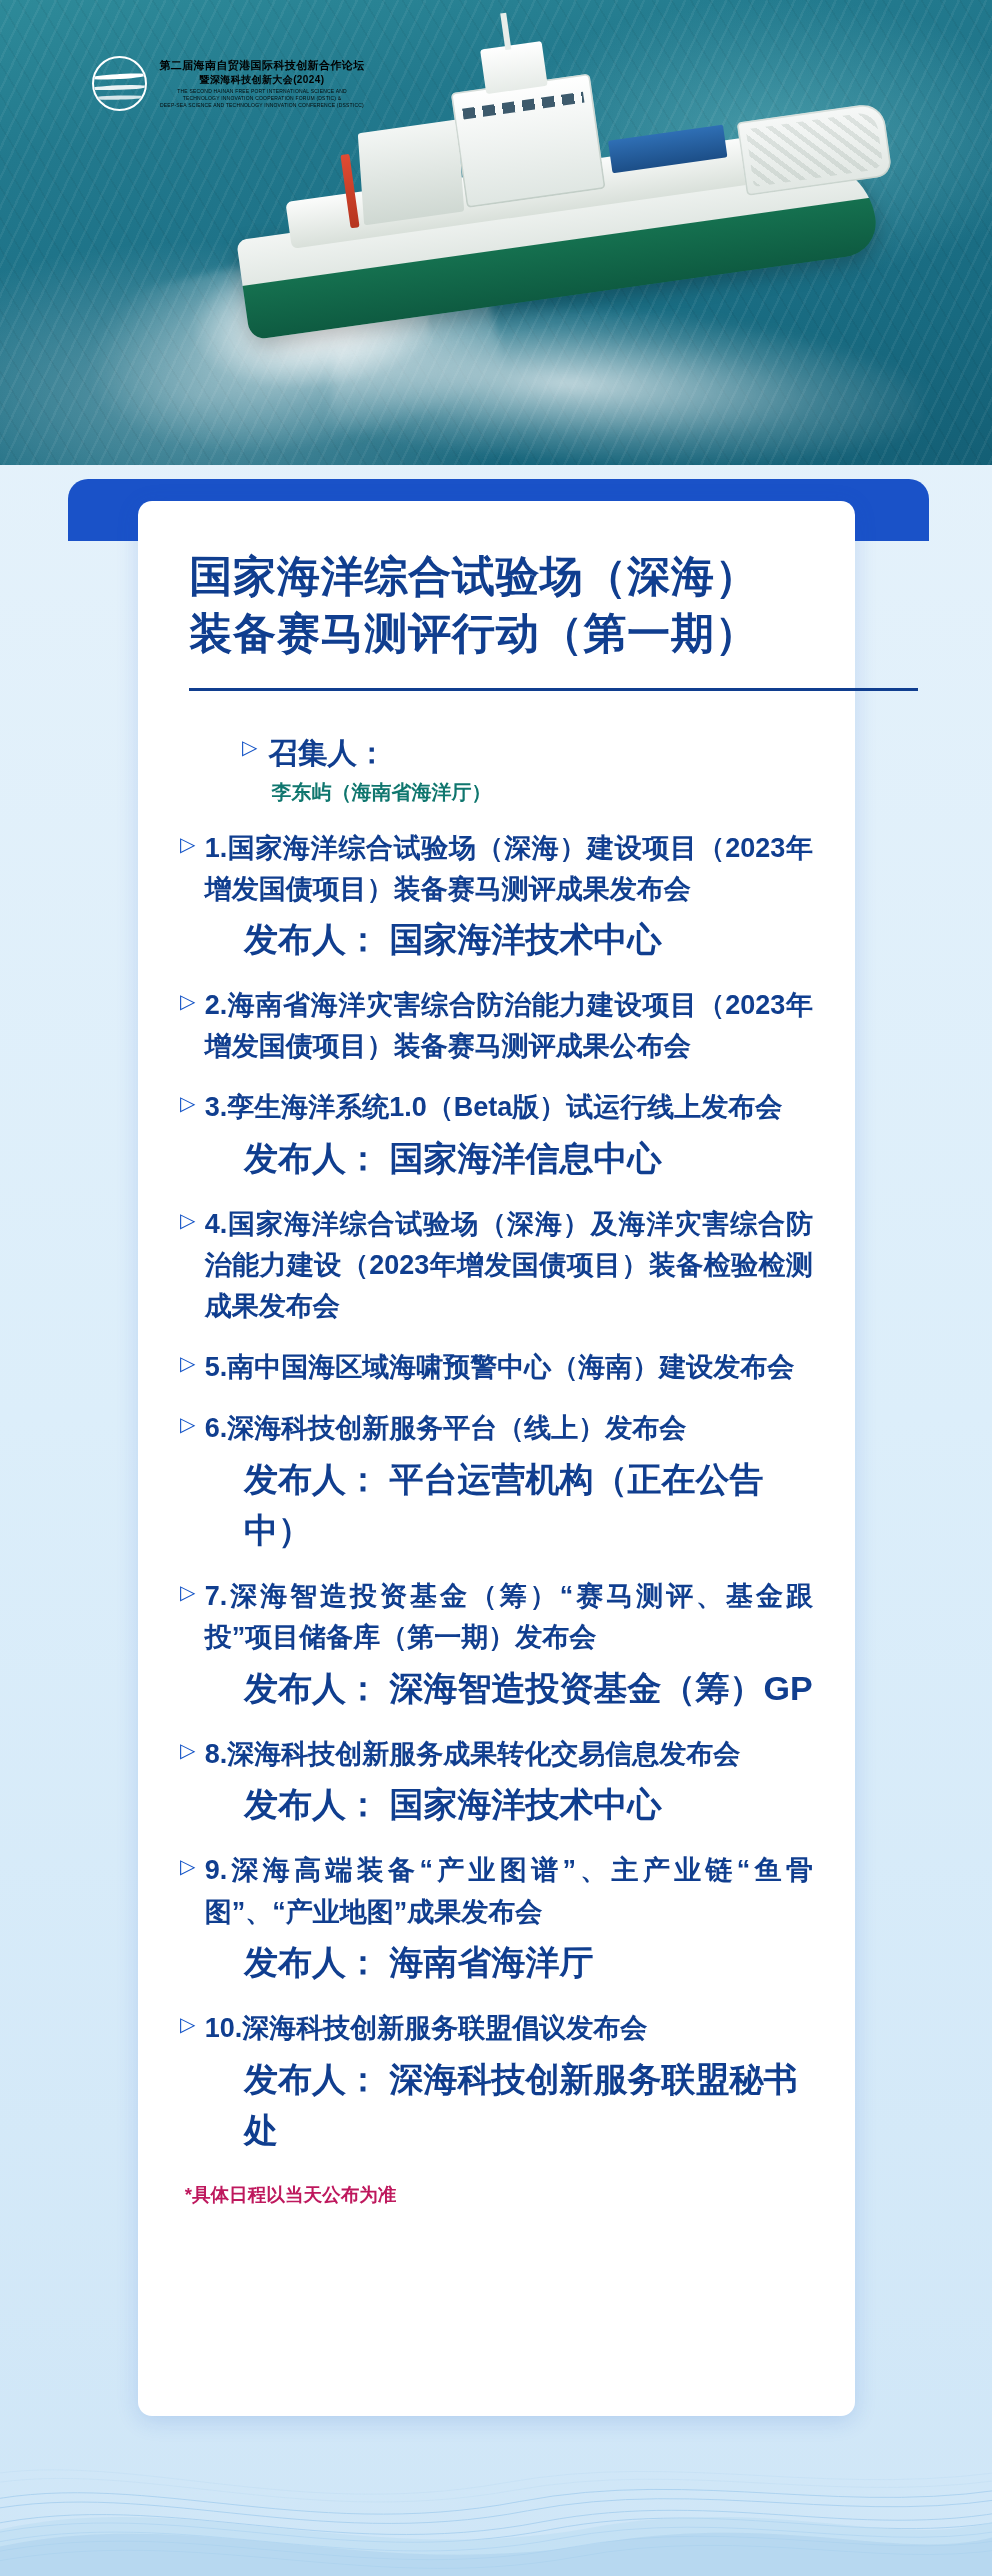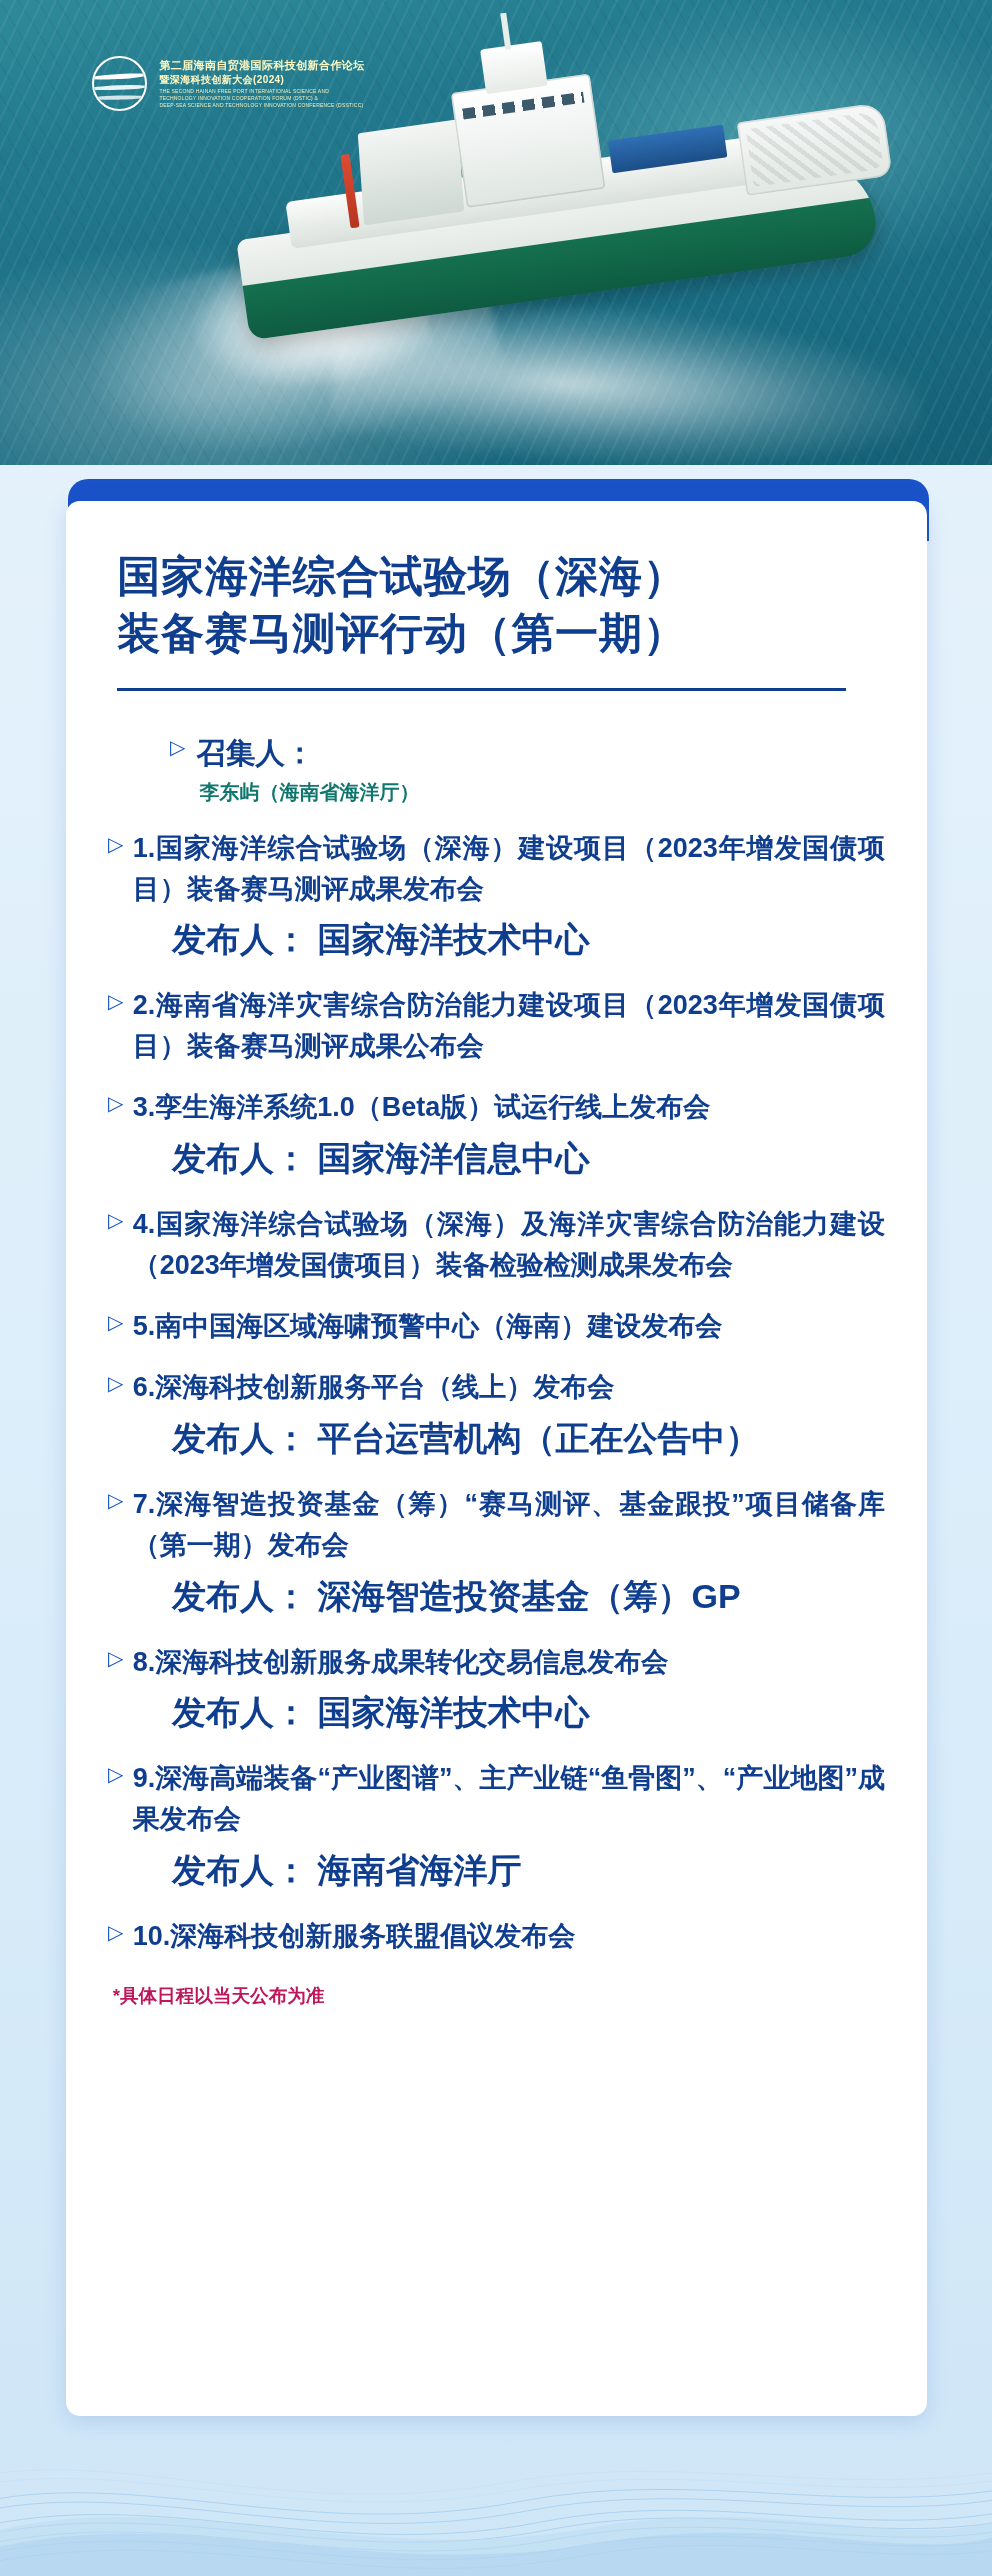"第二届海南自贸港国际科技创新合作论坛" .logo-text { color: #fef9c3 -> #000000; text-align: none -> center }
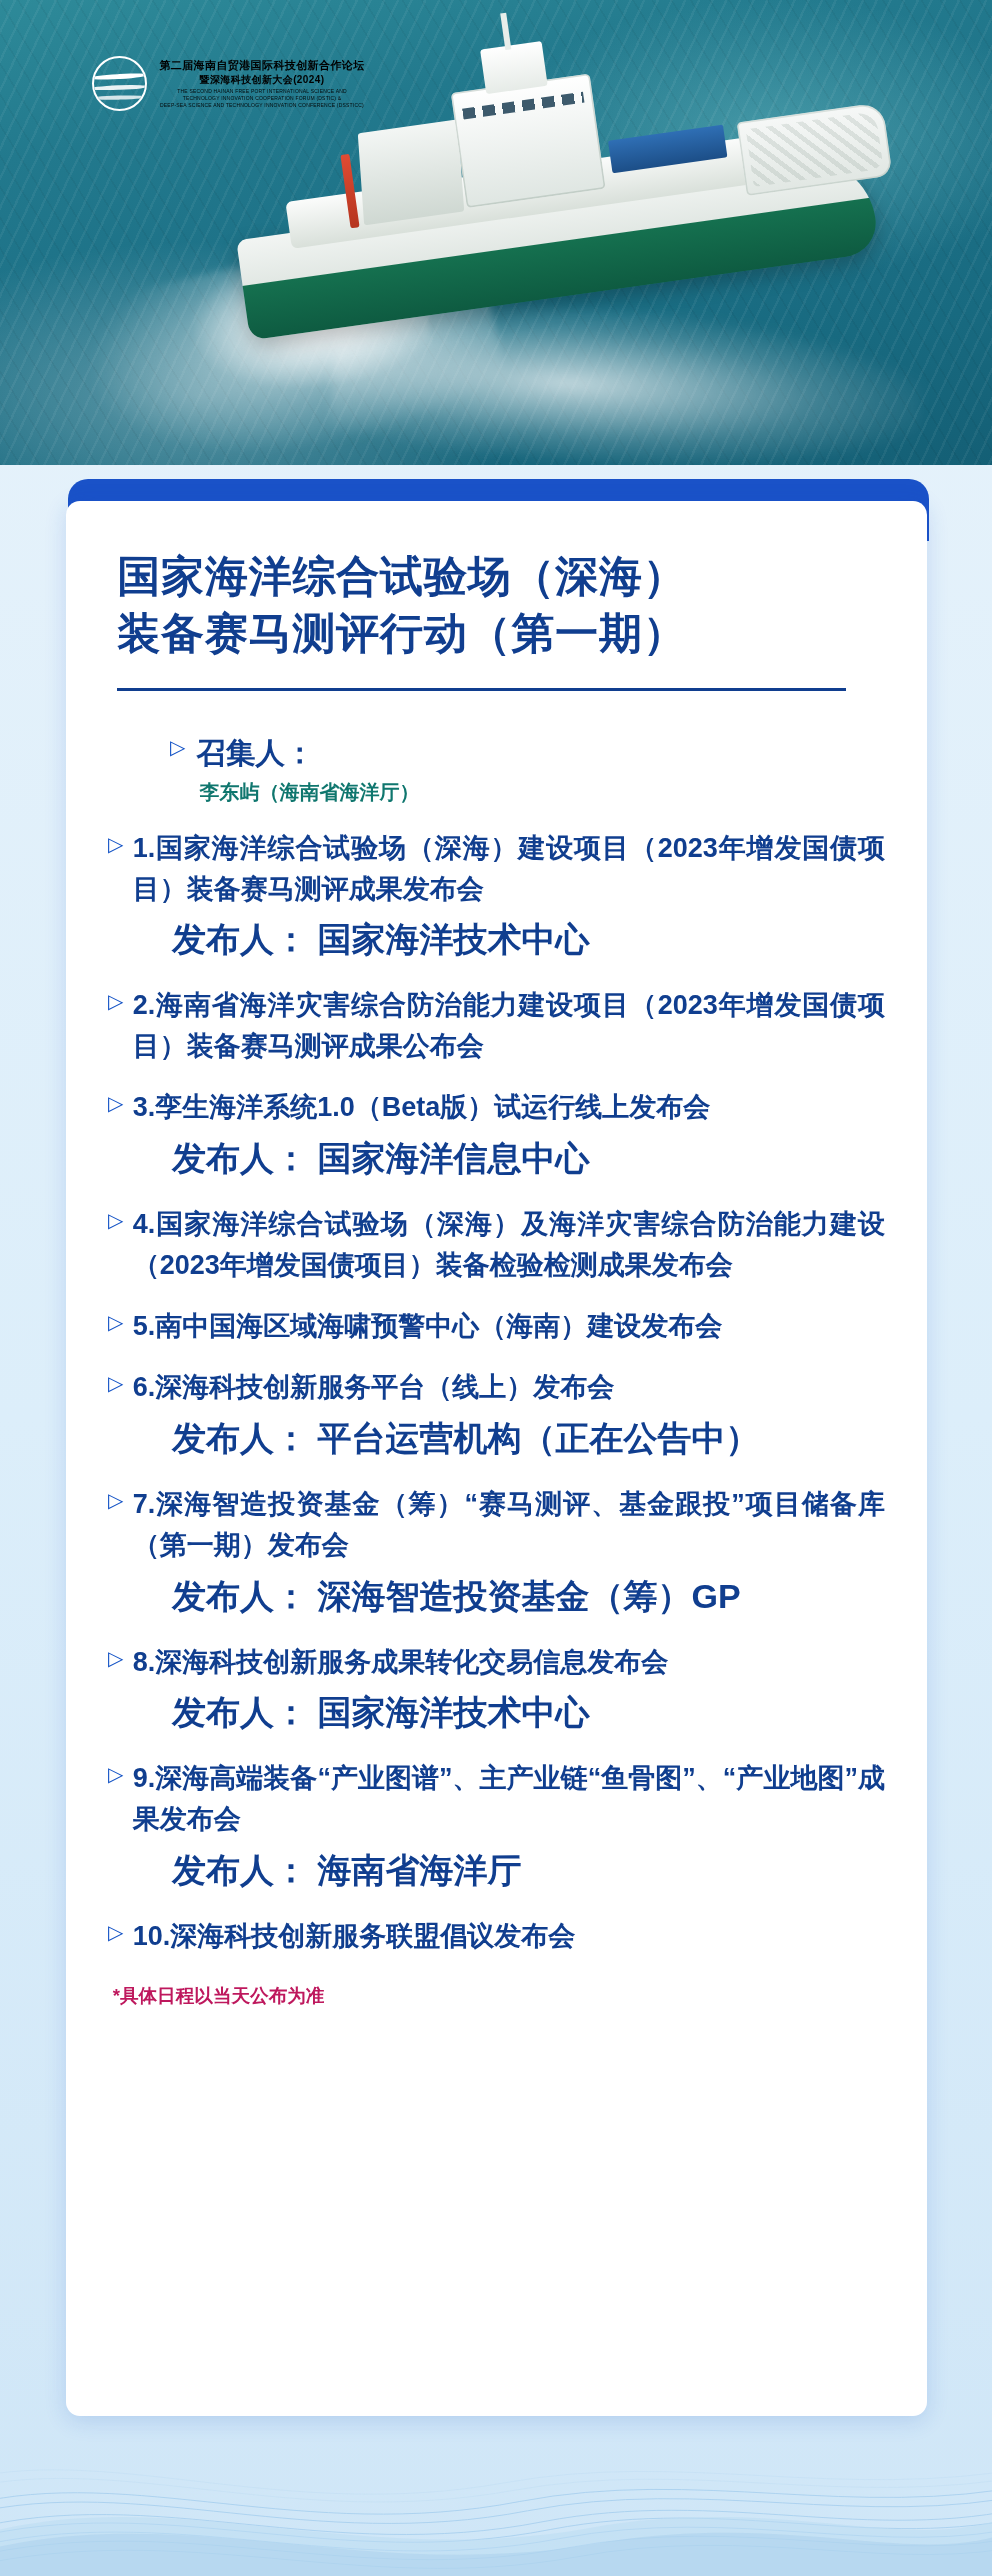"国家海洋综合试验场（深海）" .card { width: 861px -> 717px }
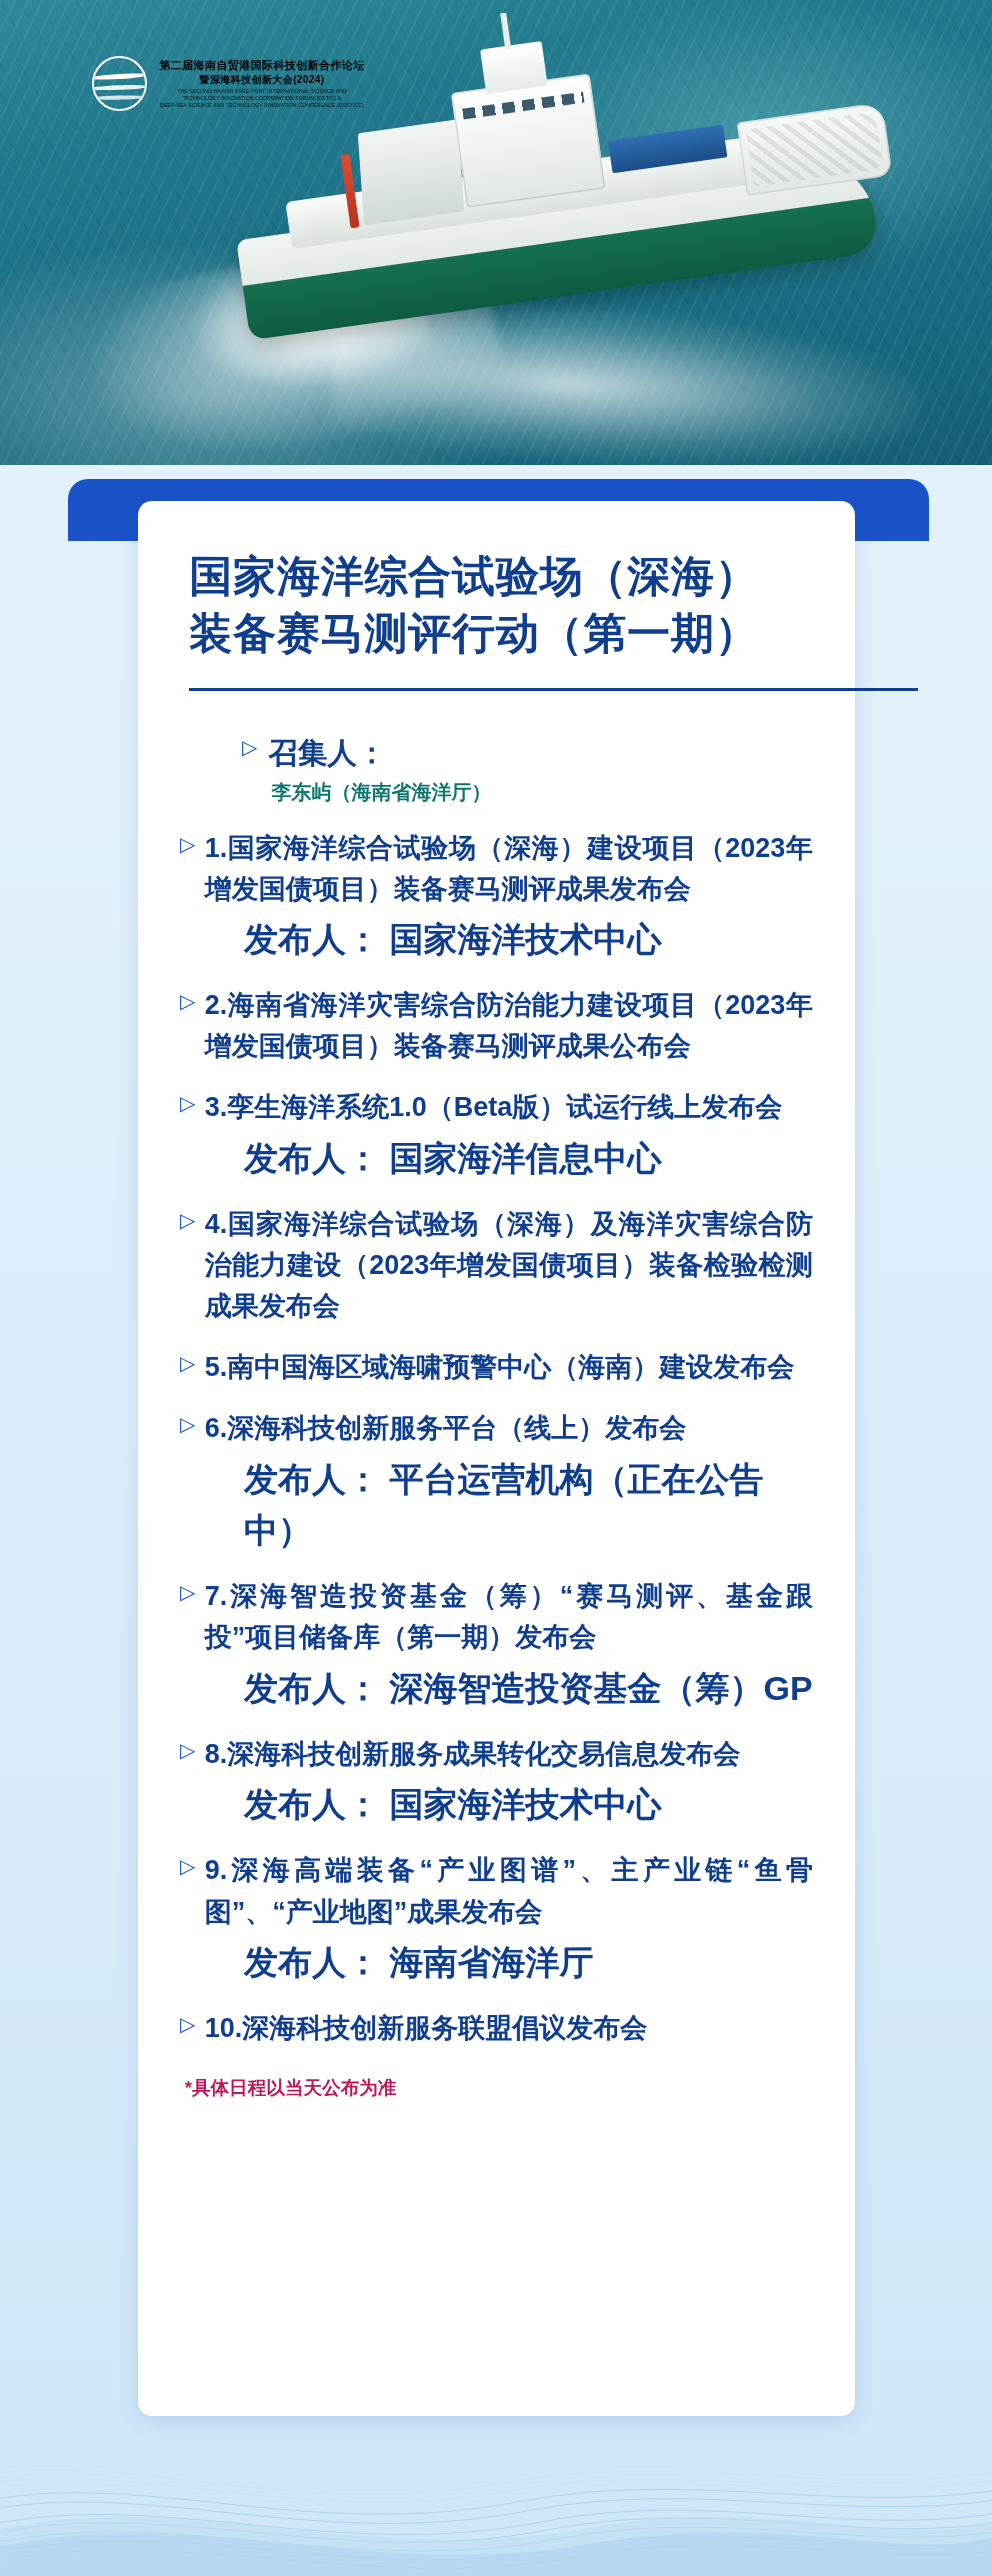"发布人： 深海科技创新服务联盟秘书处" div.item-pub { html: none -> <div>发布人： 深海科技创新服务联盟秘书处</div> }
